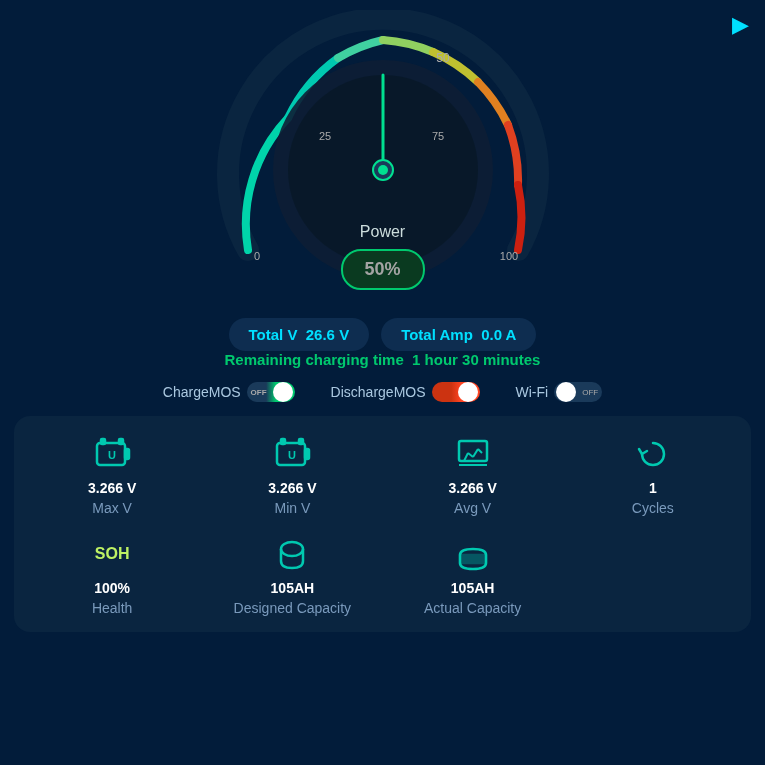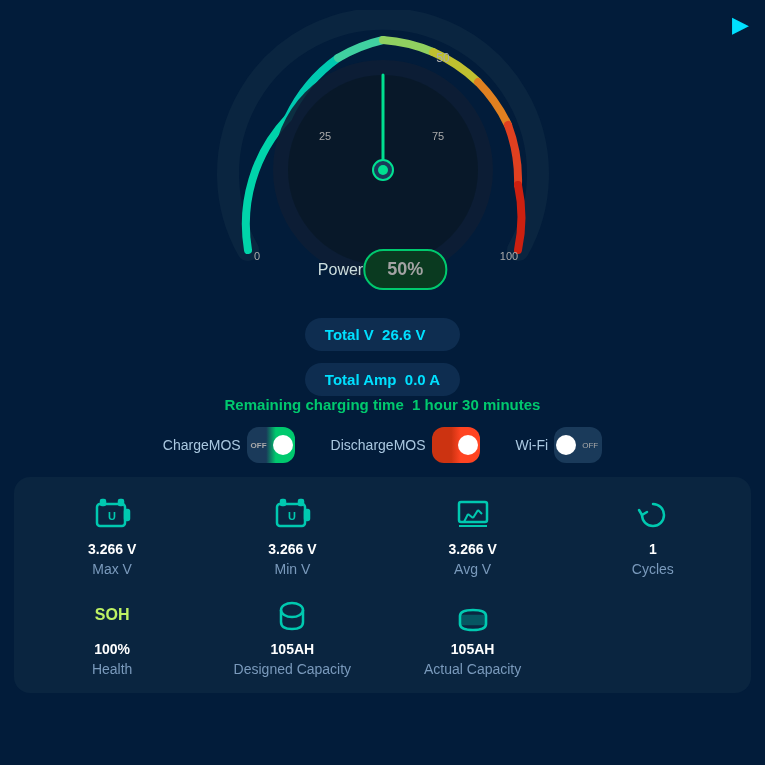"Power" .gauge-center-text { flex-direction: none -> column; gap: 0 -> 8px }
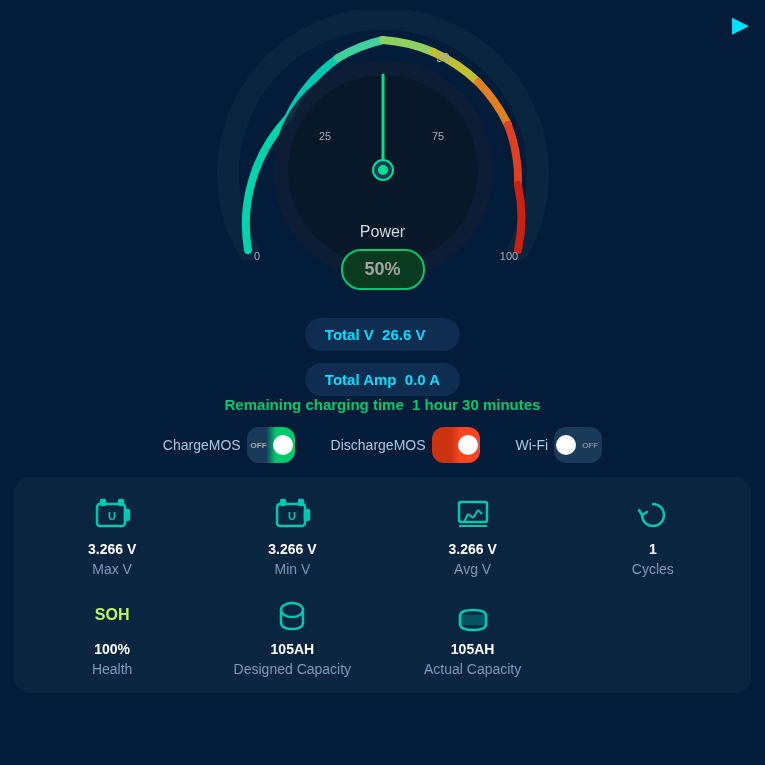"Total V 26.6 V" .stats-row { flex-direction: column -> none }
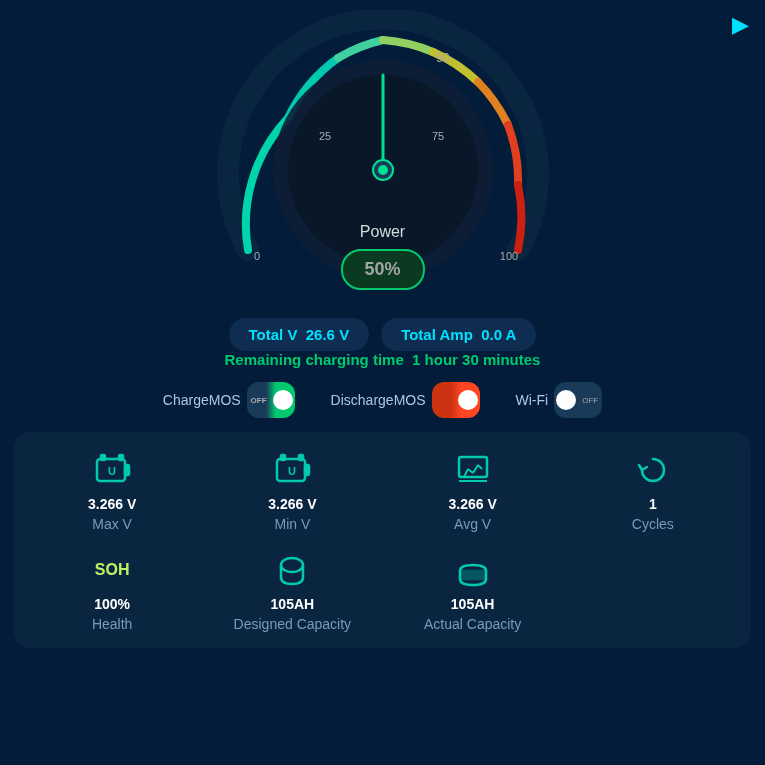"OFF" .toggle-switch { height: 36px -> 20px }
